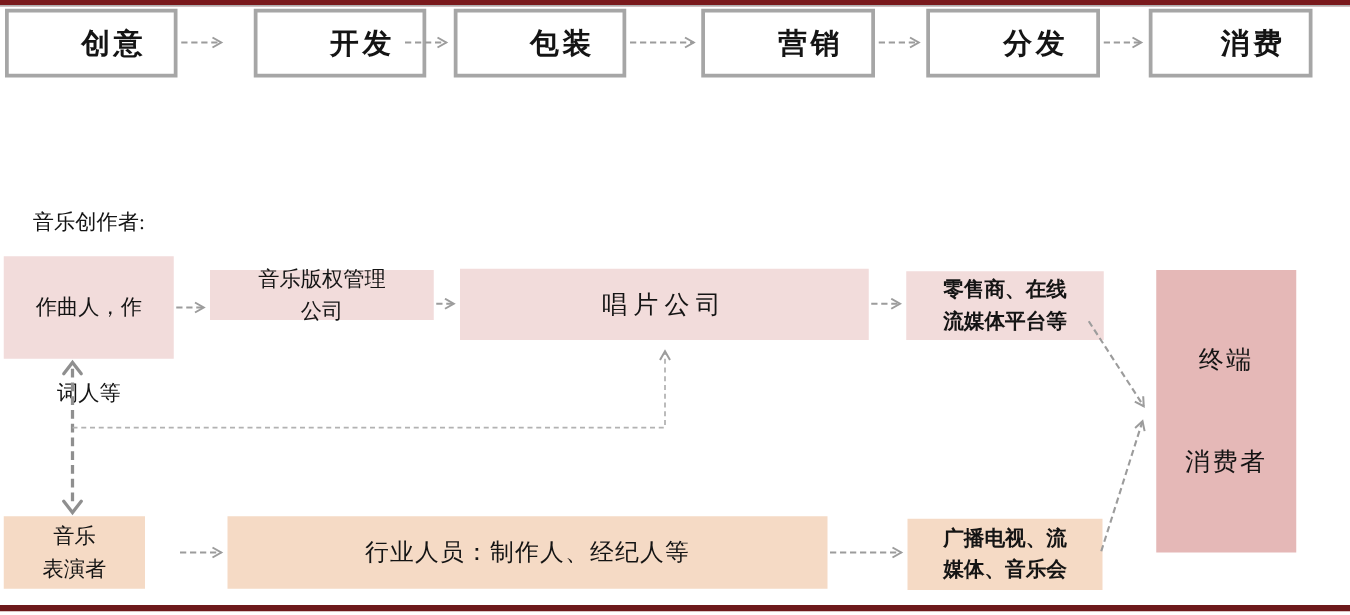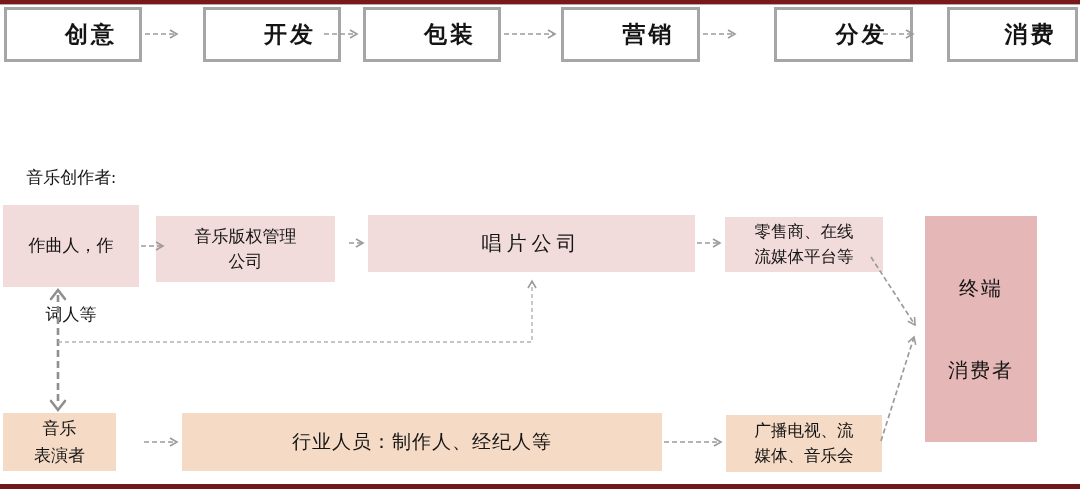"分发" div.step { margin-left: 33px -> none }
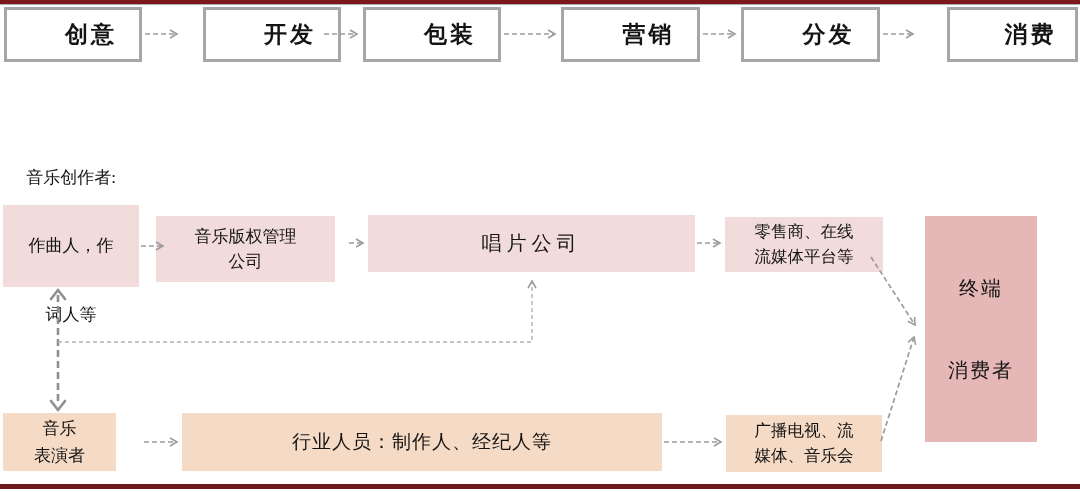"消费" div.step { margin-left: 28px -> none }
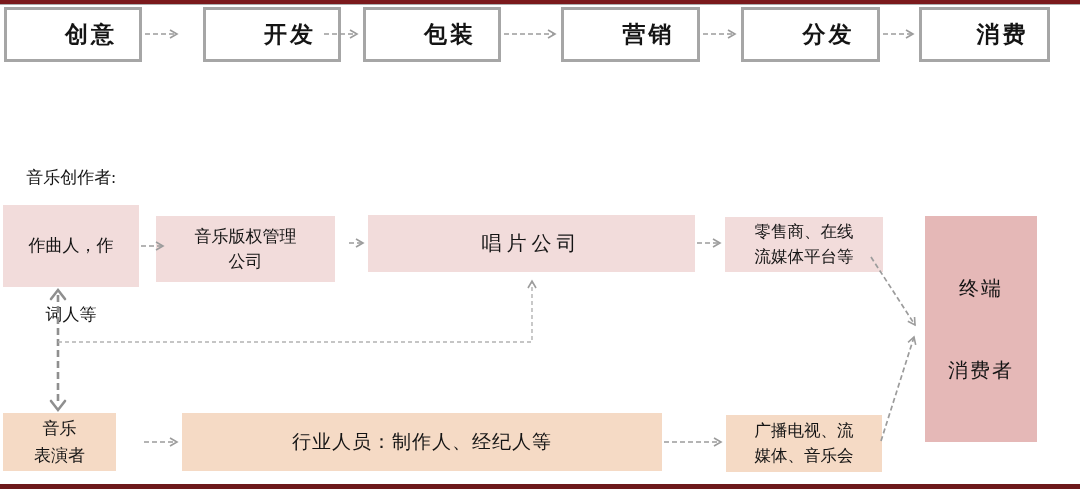"音乐版权管理" div.box { height: 66px -> 40px; left: 156px -> 168px }
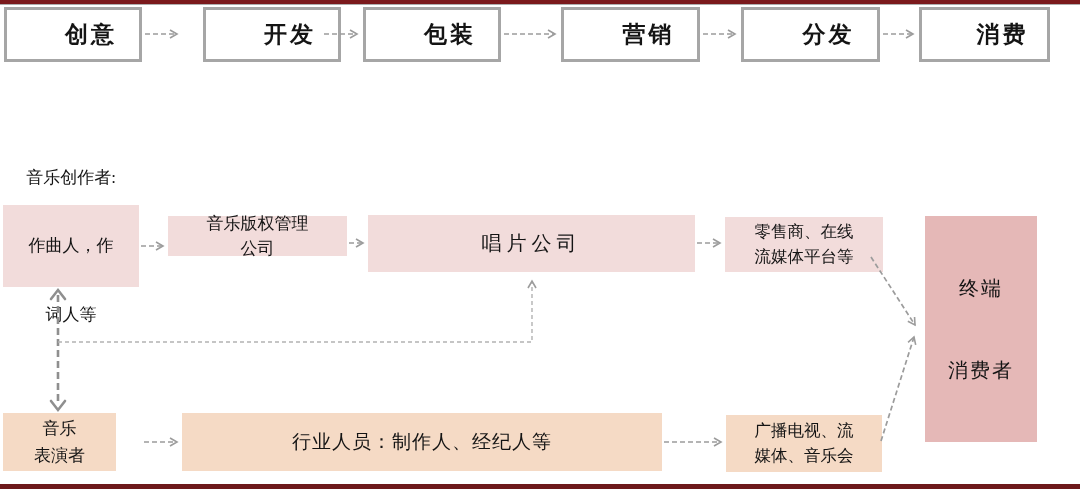"零售商、在线" .t-sm { font-weight: none -> bold }
